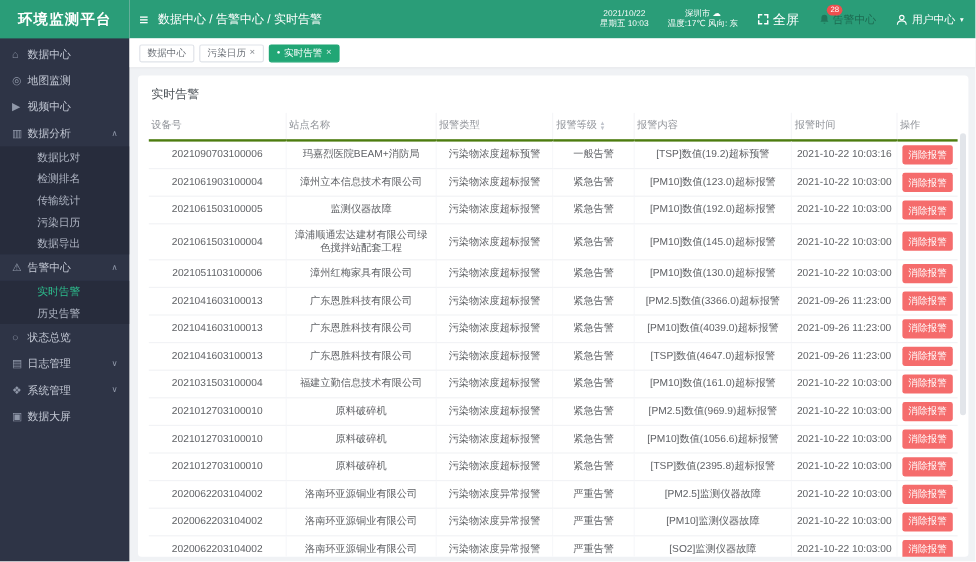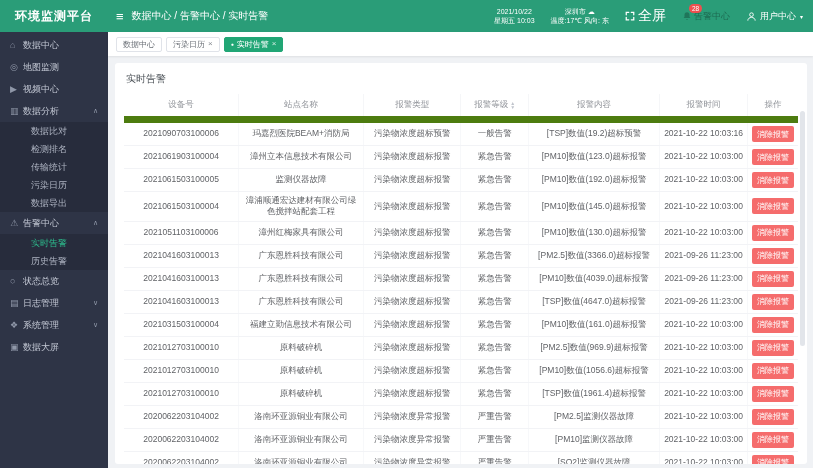"全屏" .tb-fs { font-size: 14px -> 11px }
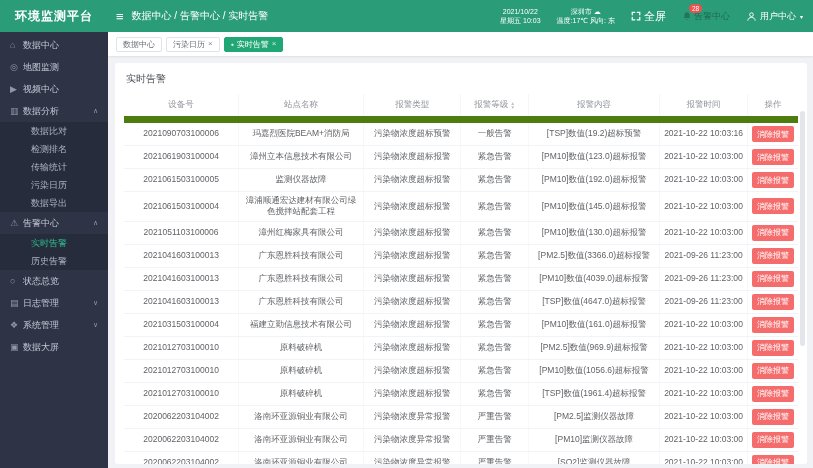"设备号" th { border-bottom: 7px solid #4d7c0f -> 2px solid #4d7c0f; text-align: center -> left }
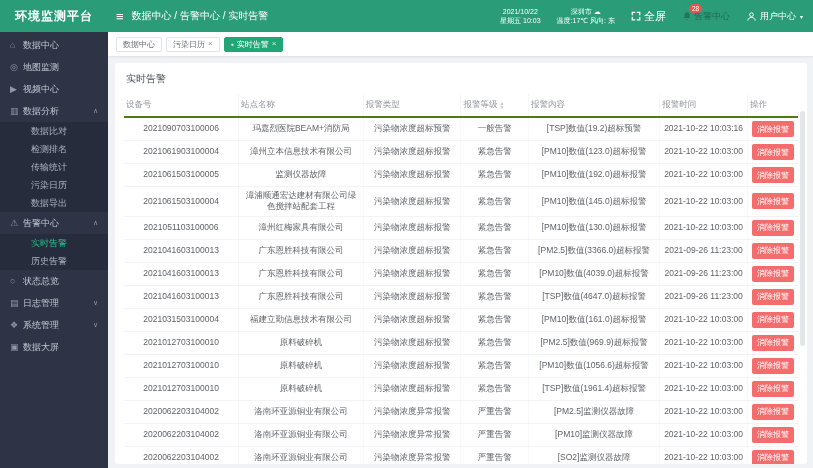"[TSP]数值(1961.4)超标报警" td { text: 1961.4 -> 2395.8 }
